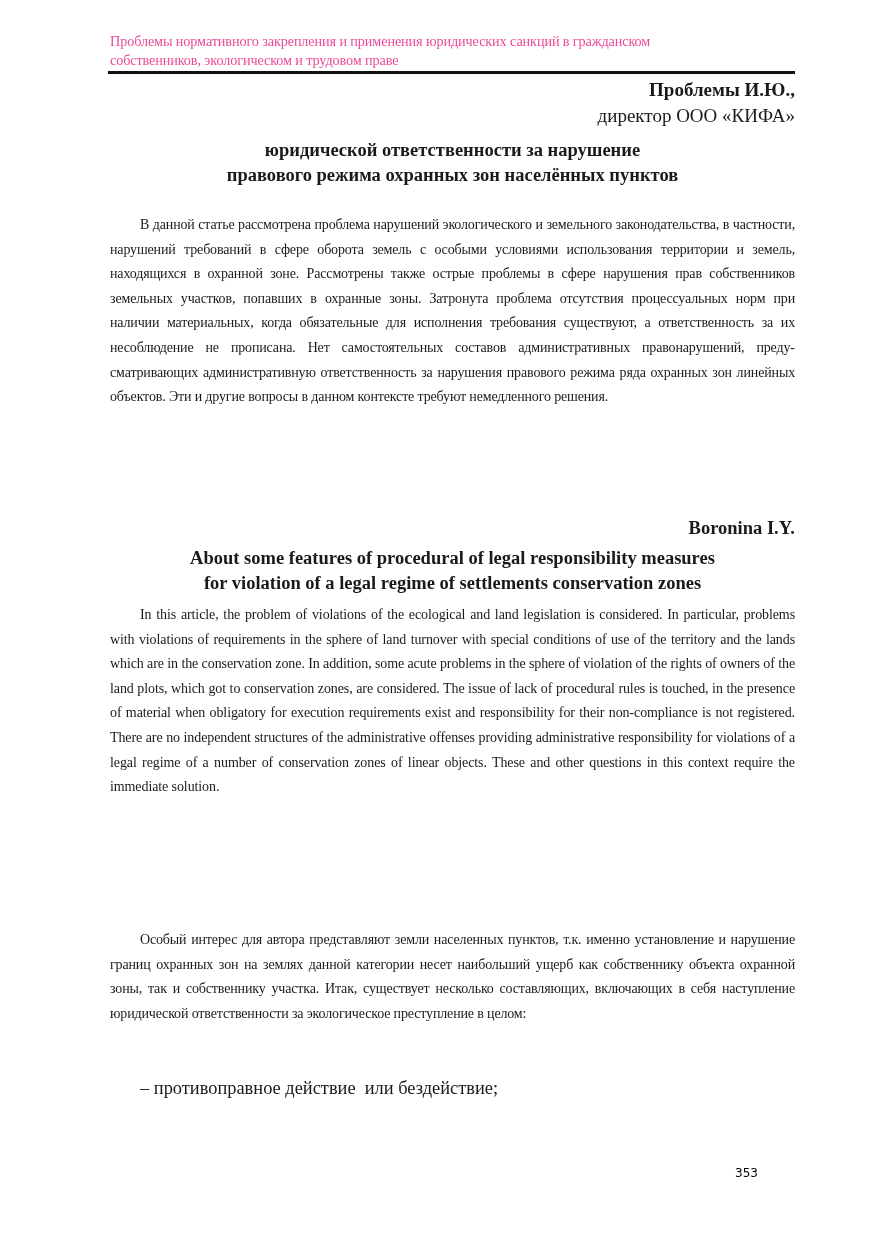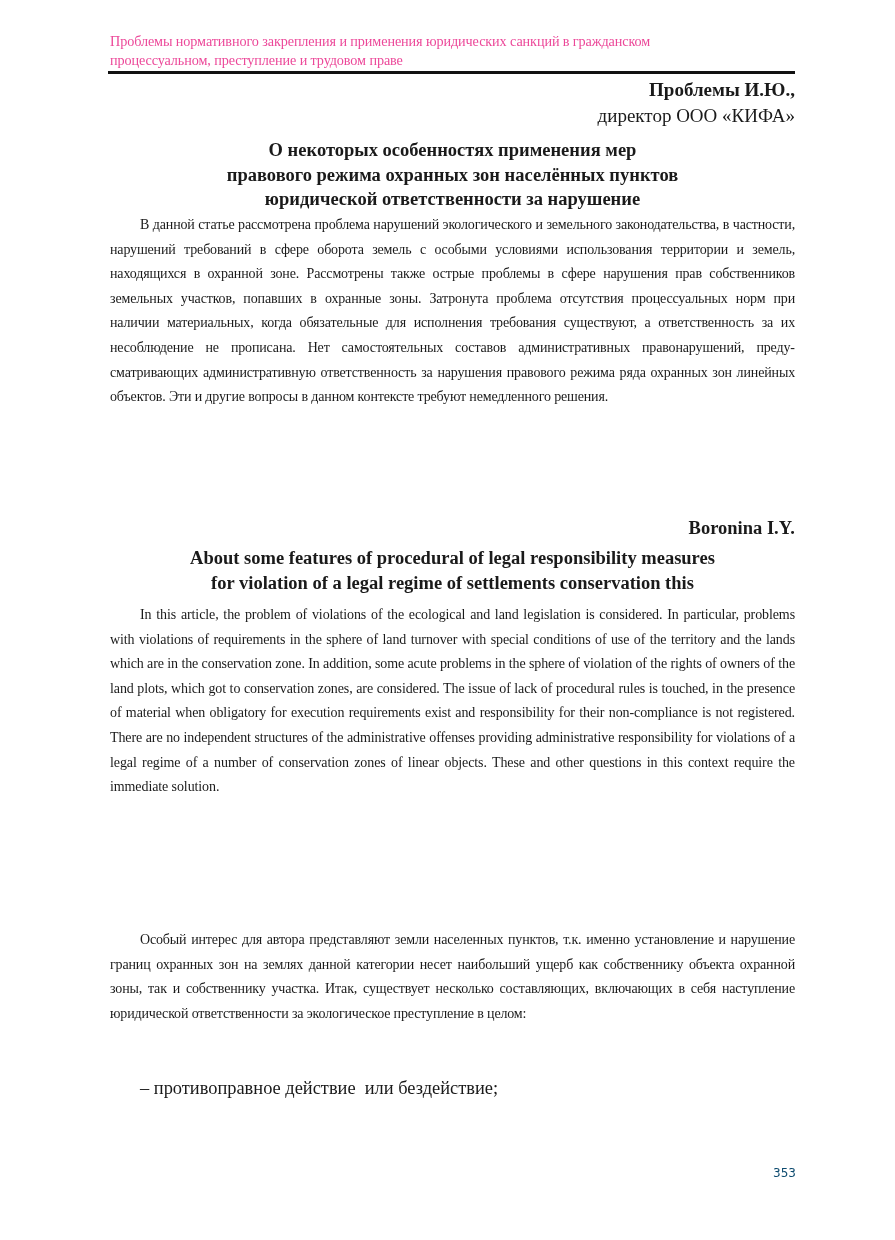"процессуальном, преступление и трудовом" div { text: процессуальном, преступление -> собственников, экологическом }
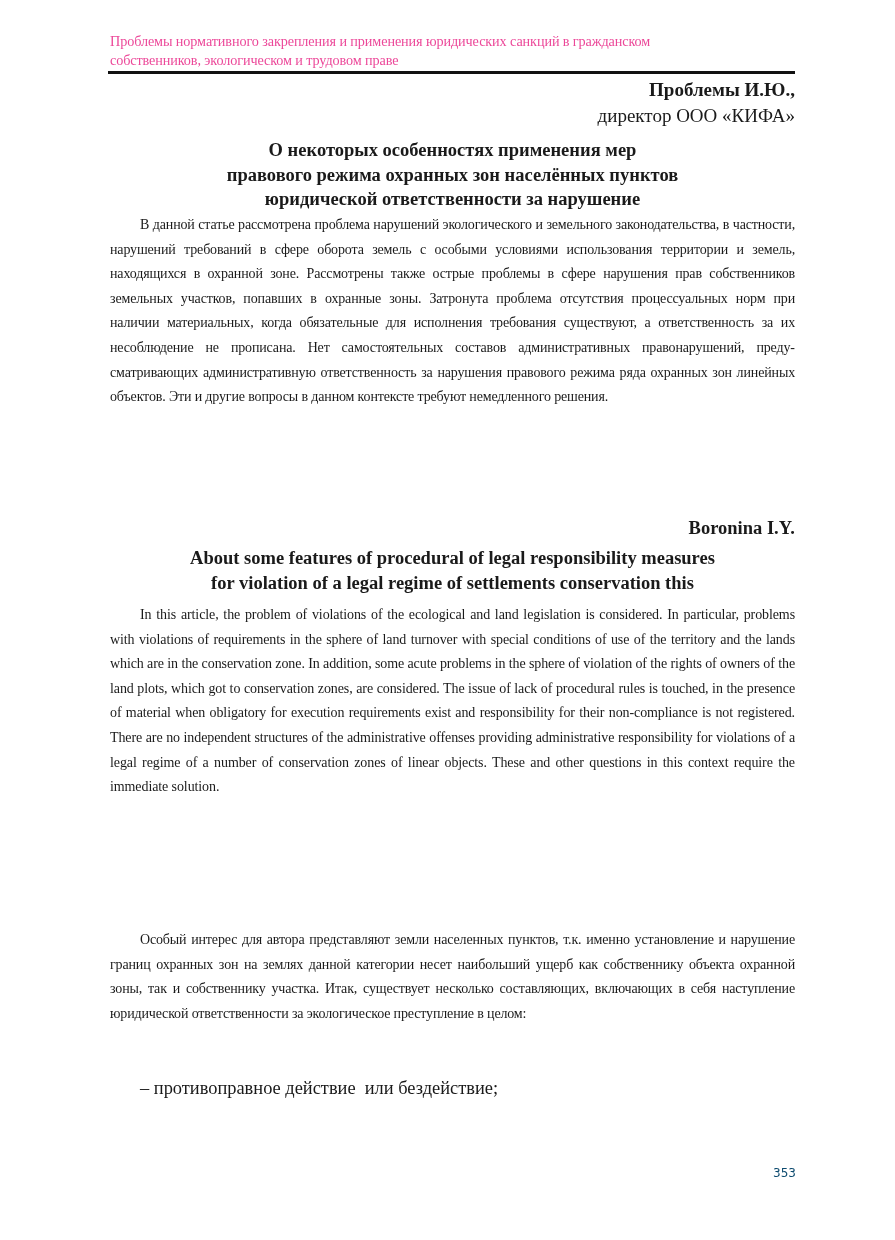"О некоторых особенностях применения мер" div { html: <div>О некоторых особенностях применения мер</div> -> none }
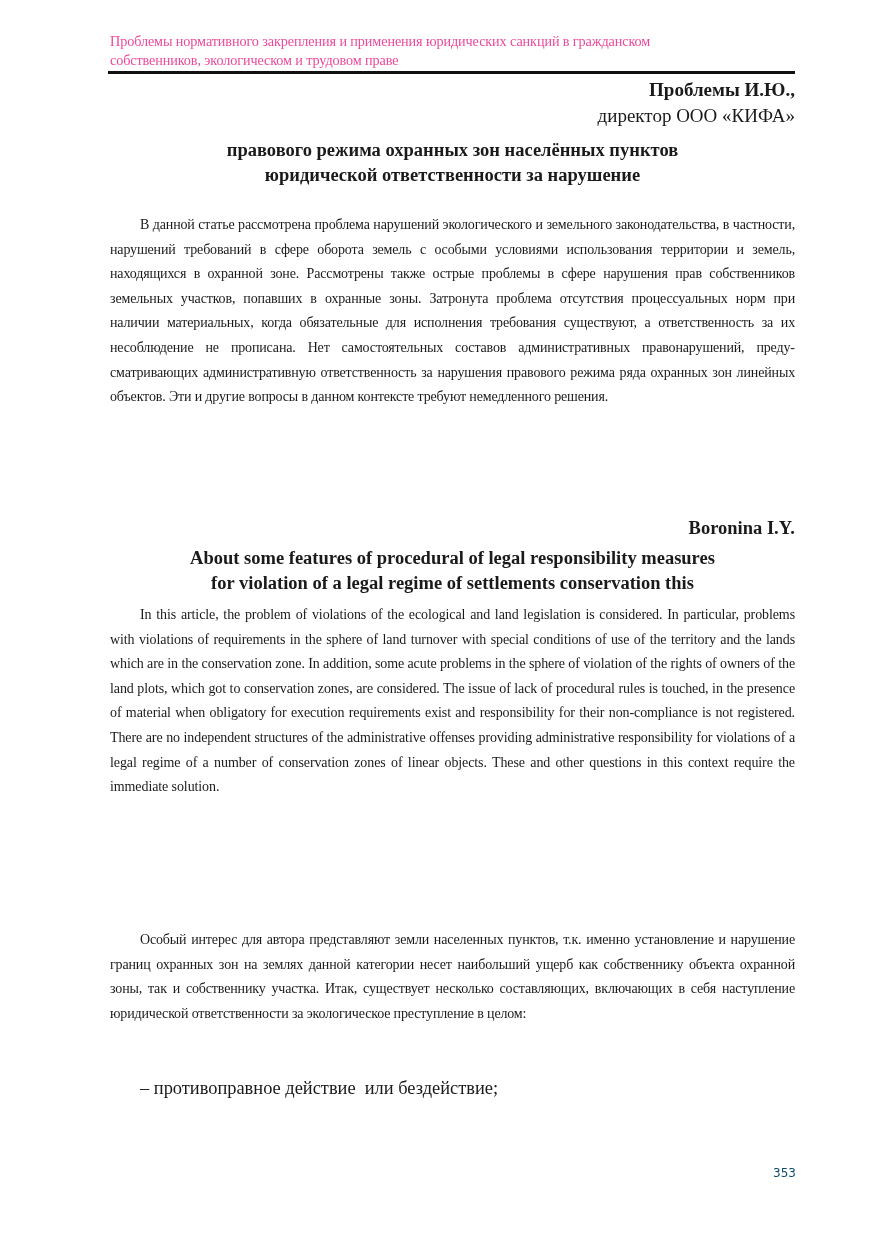"правового режима охранных зон населённых" div { order: before "юридической ответственности за нарушение" -> after "юридической ответственности за нарушение" }
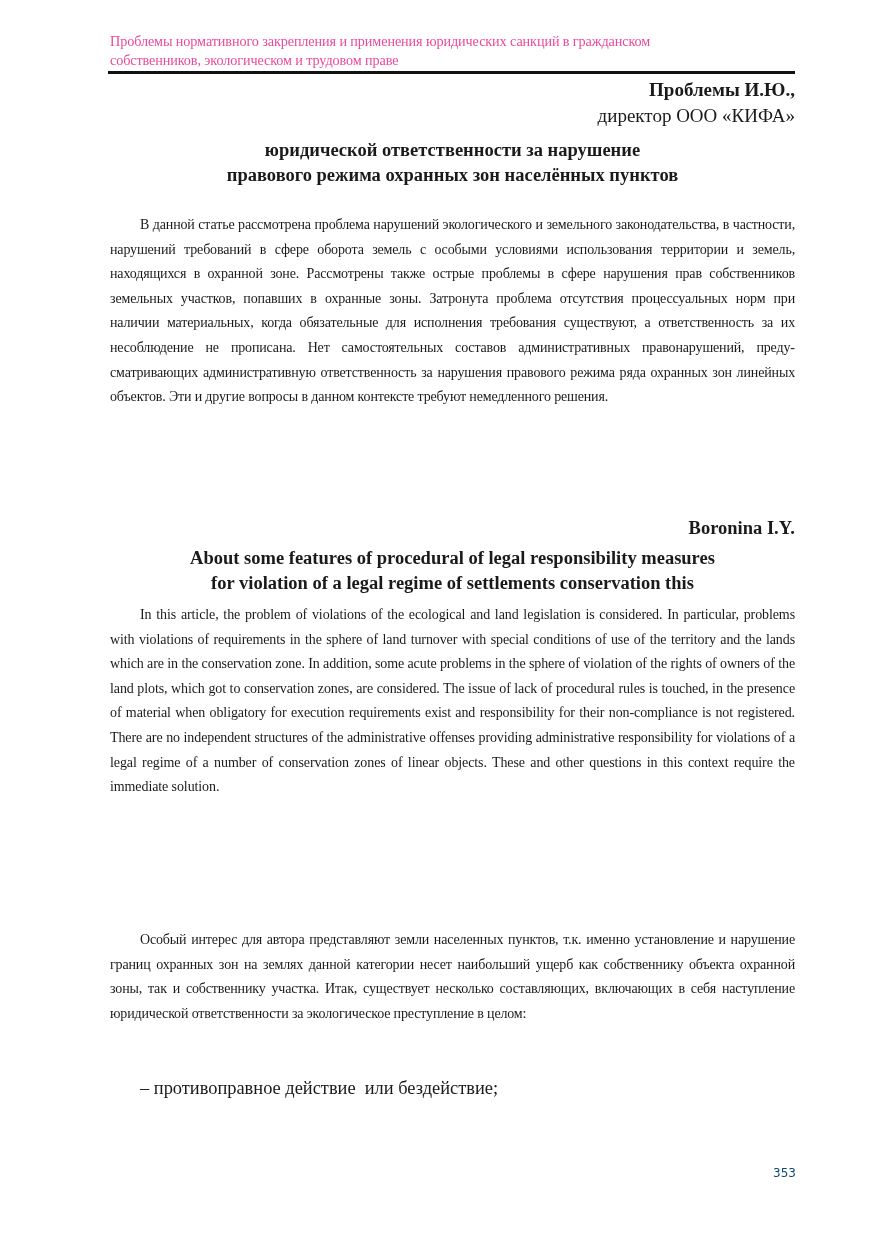"for violation of a legal" div { text: this -> zones }
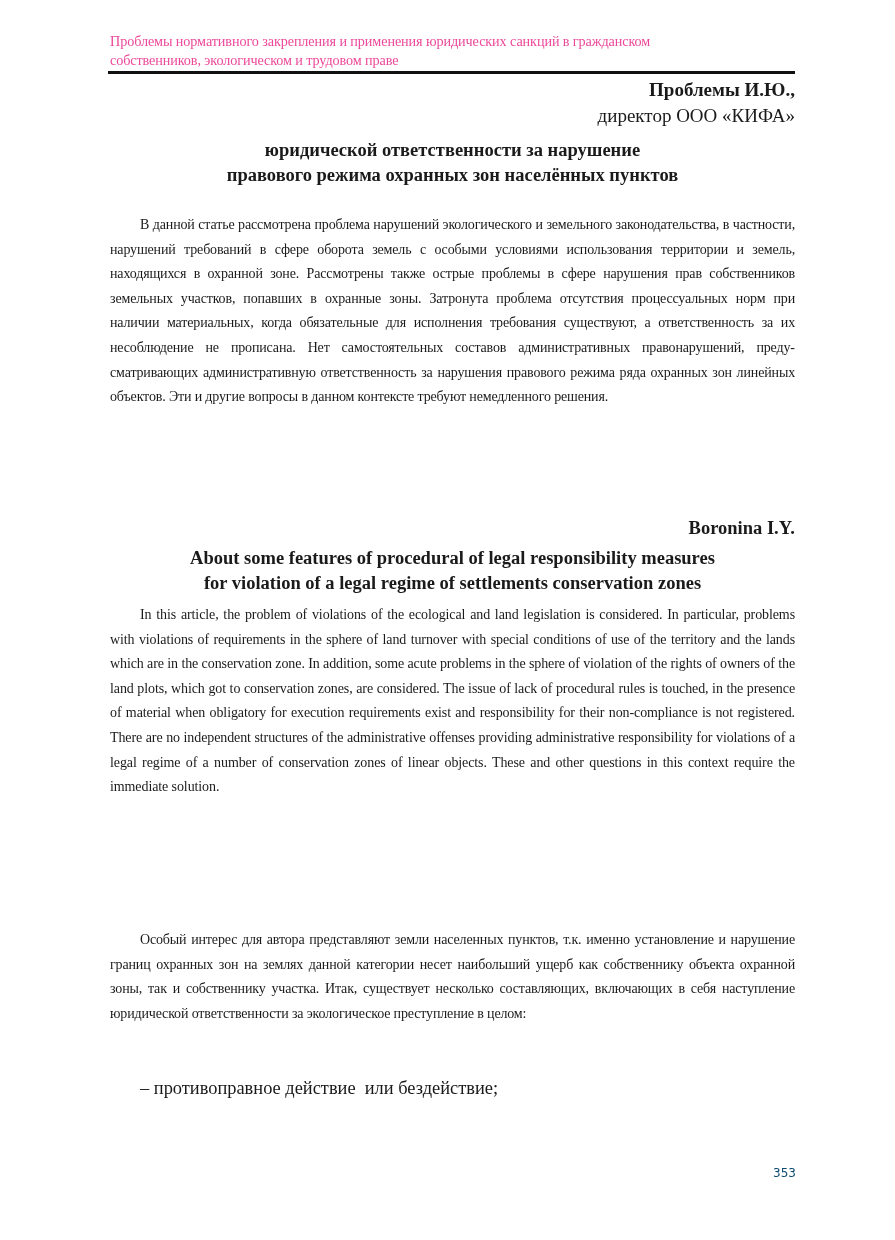"353" .page-number { color: #0c4a6e -> #000000; left: 773px -> 735px }
